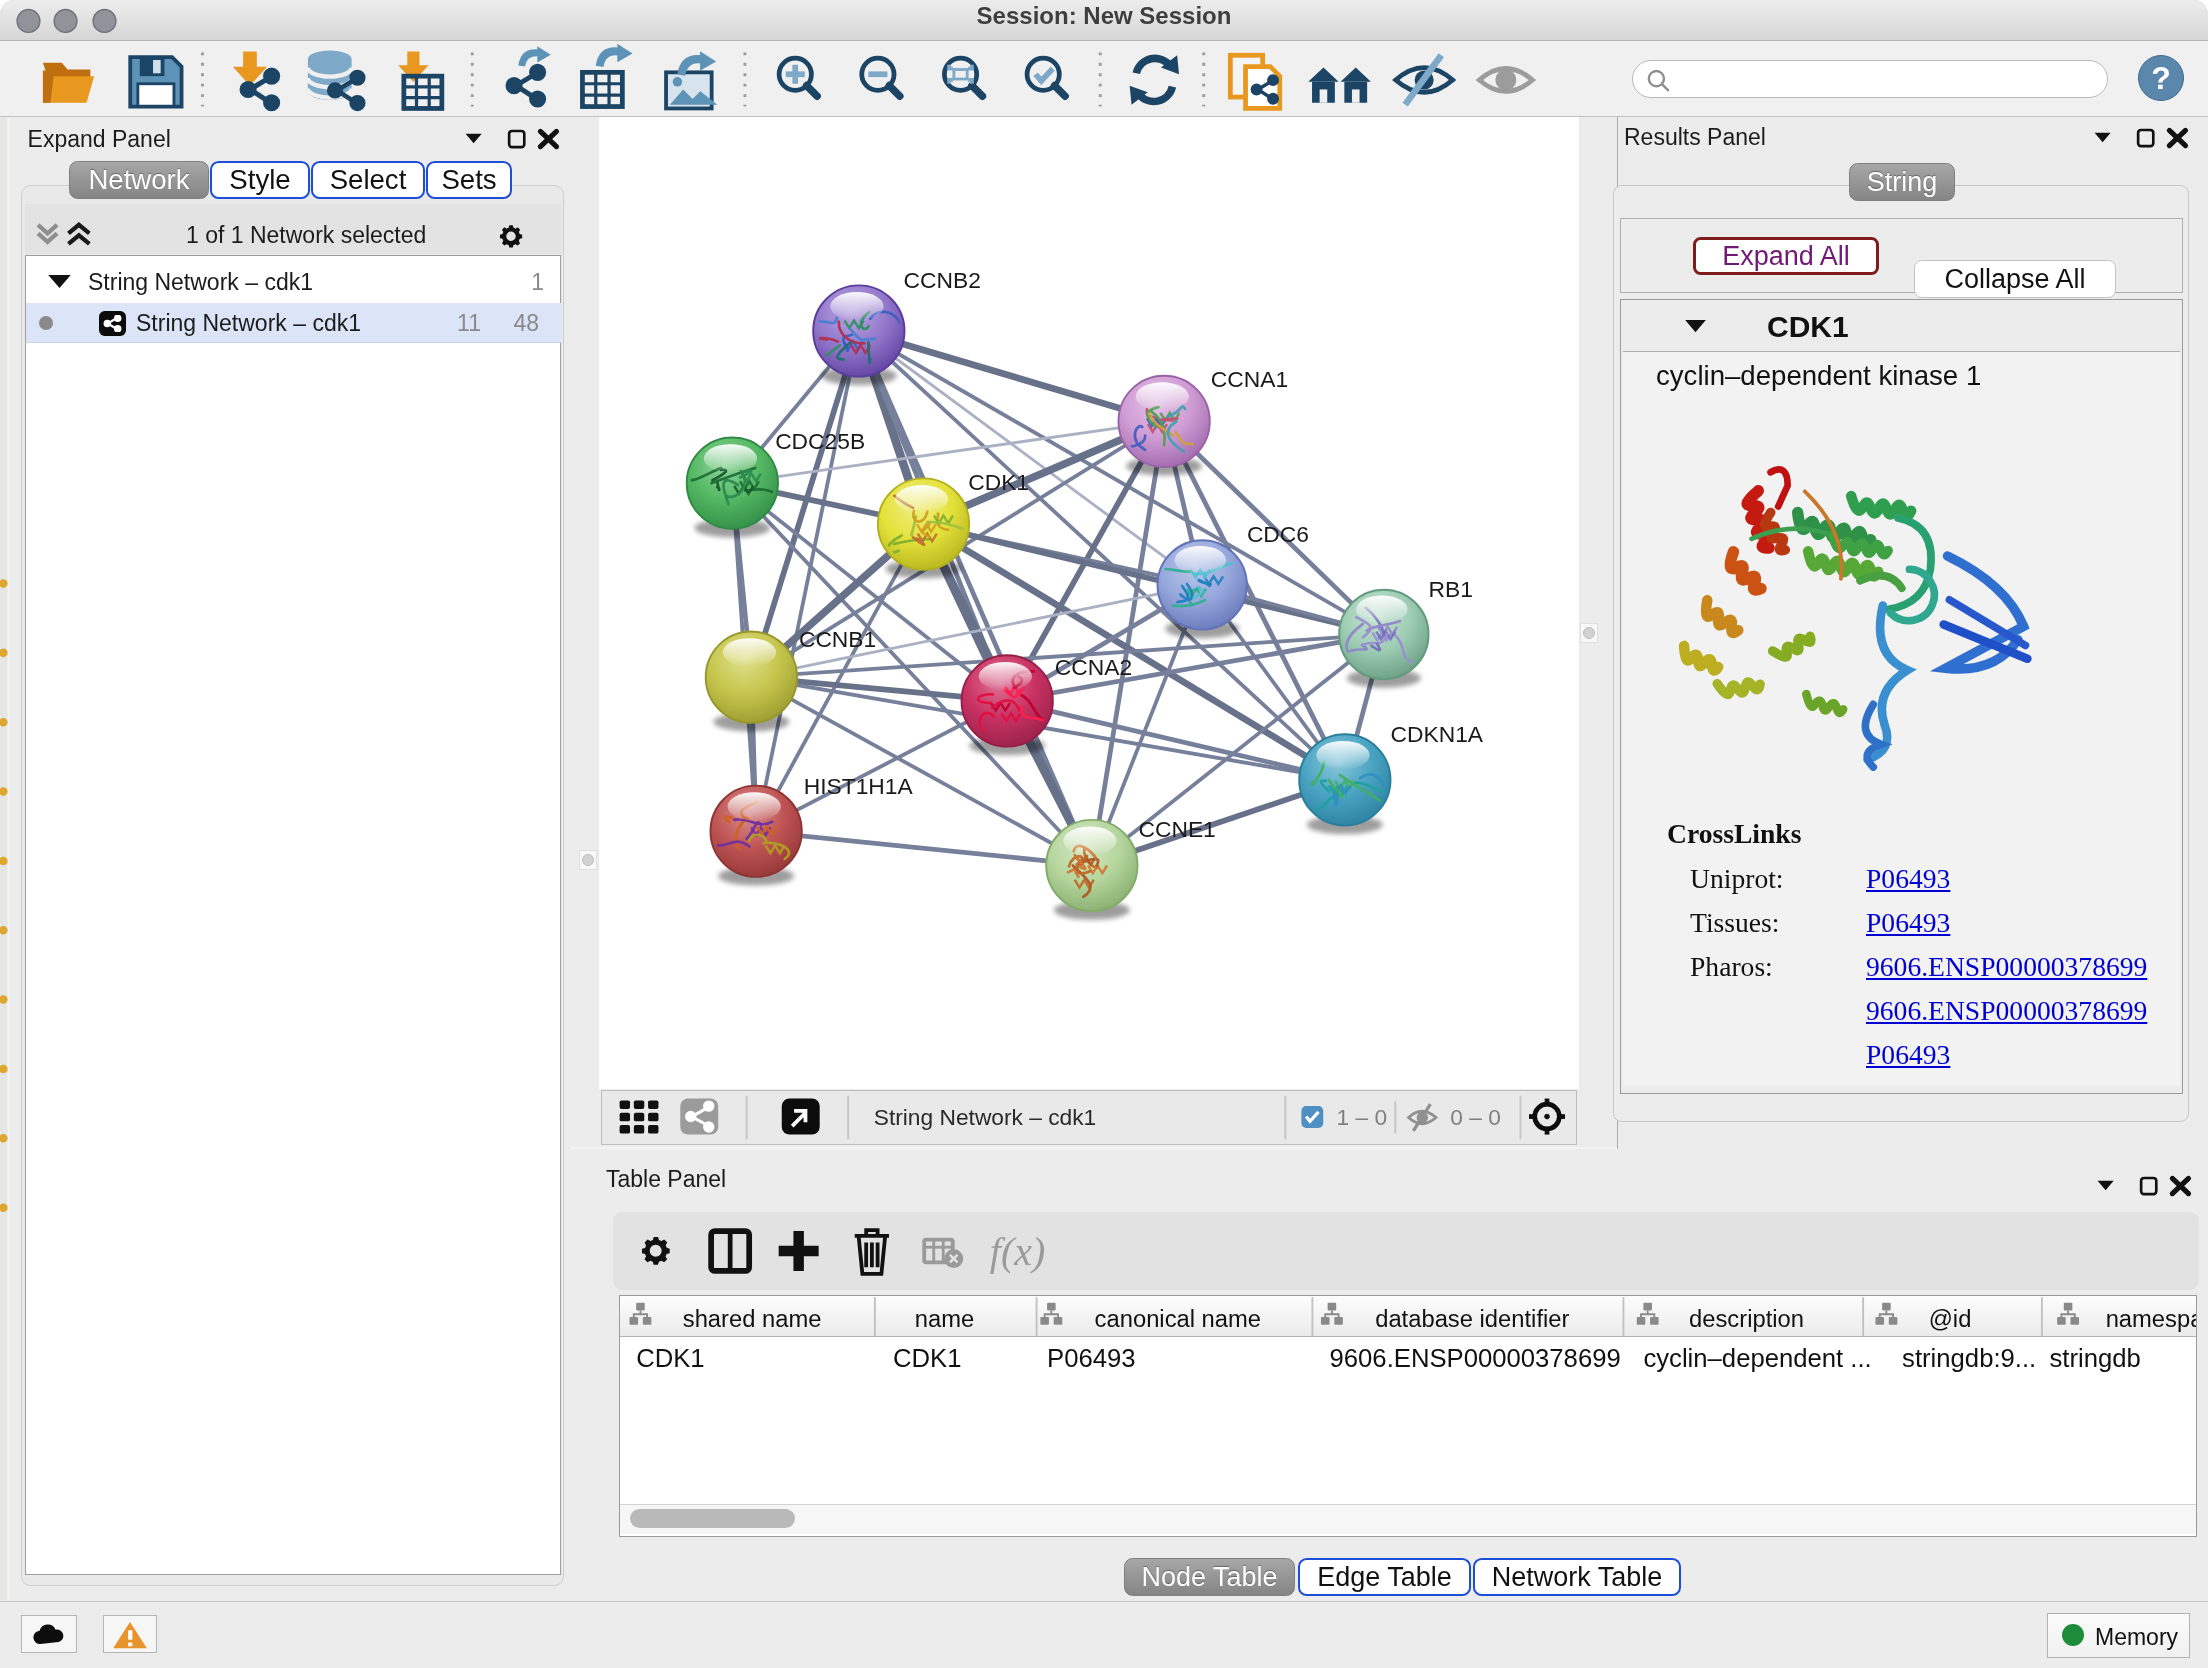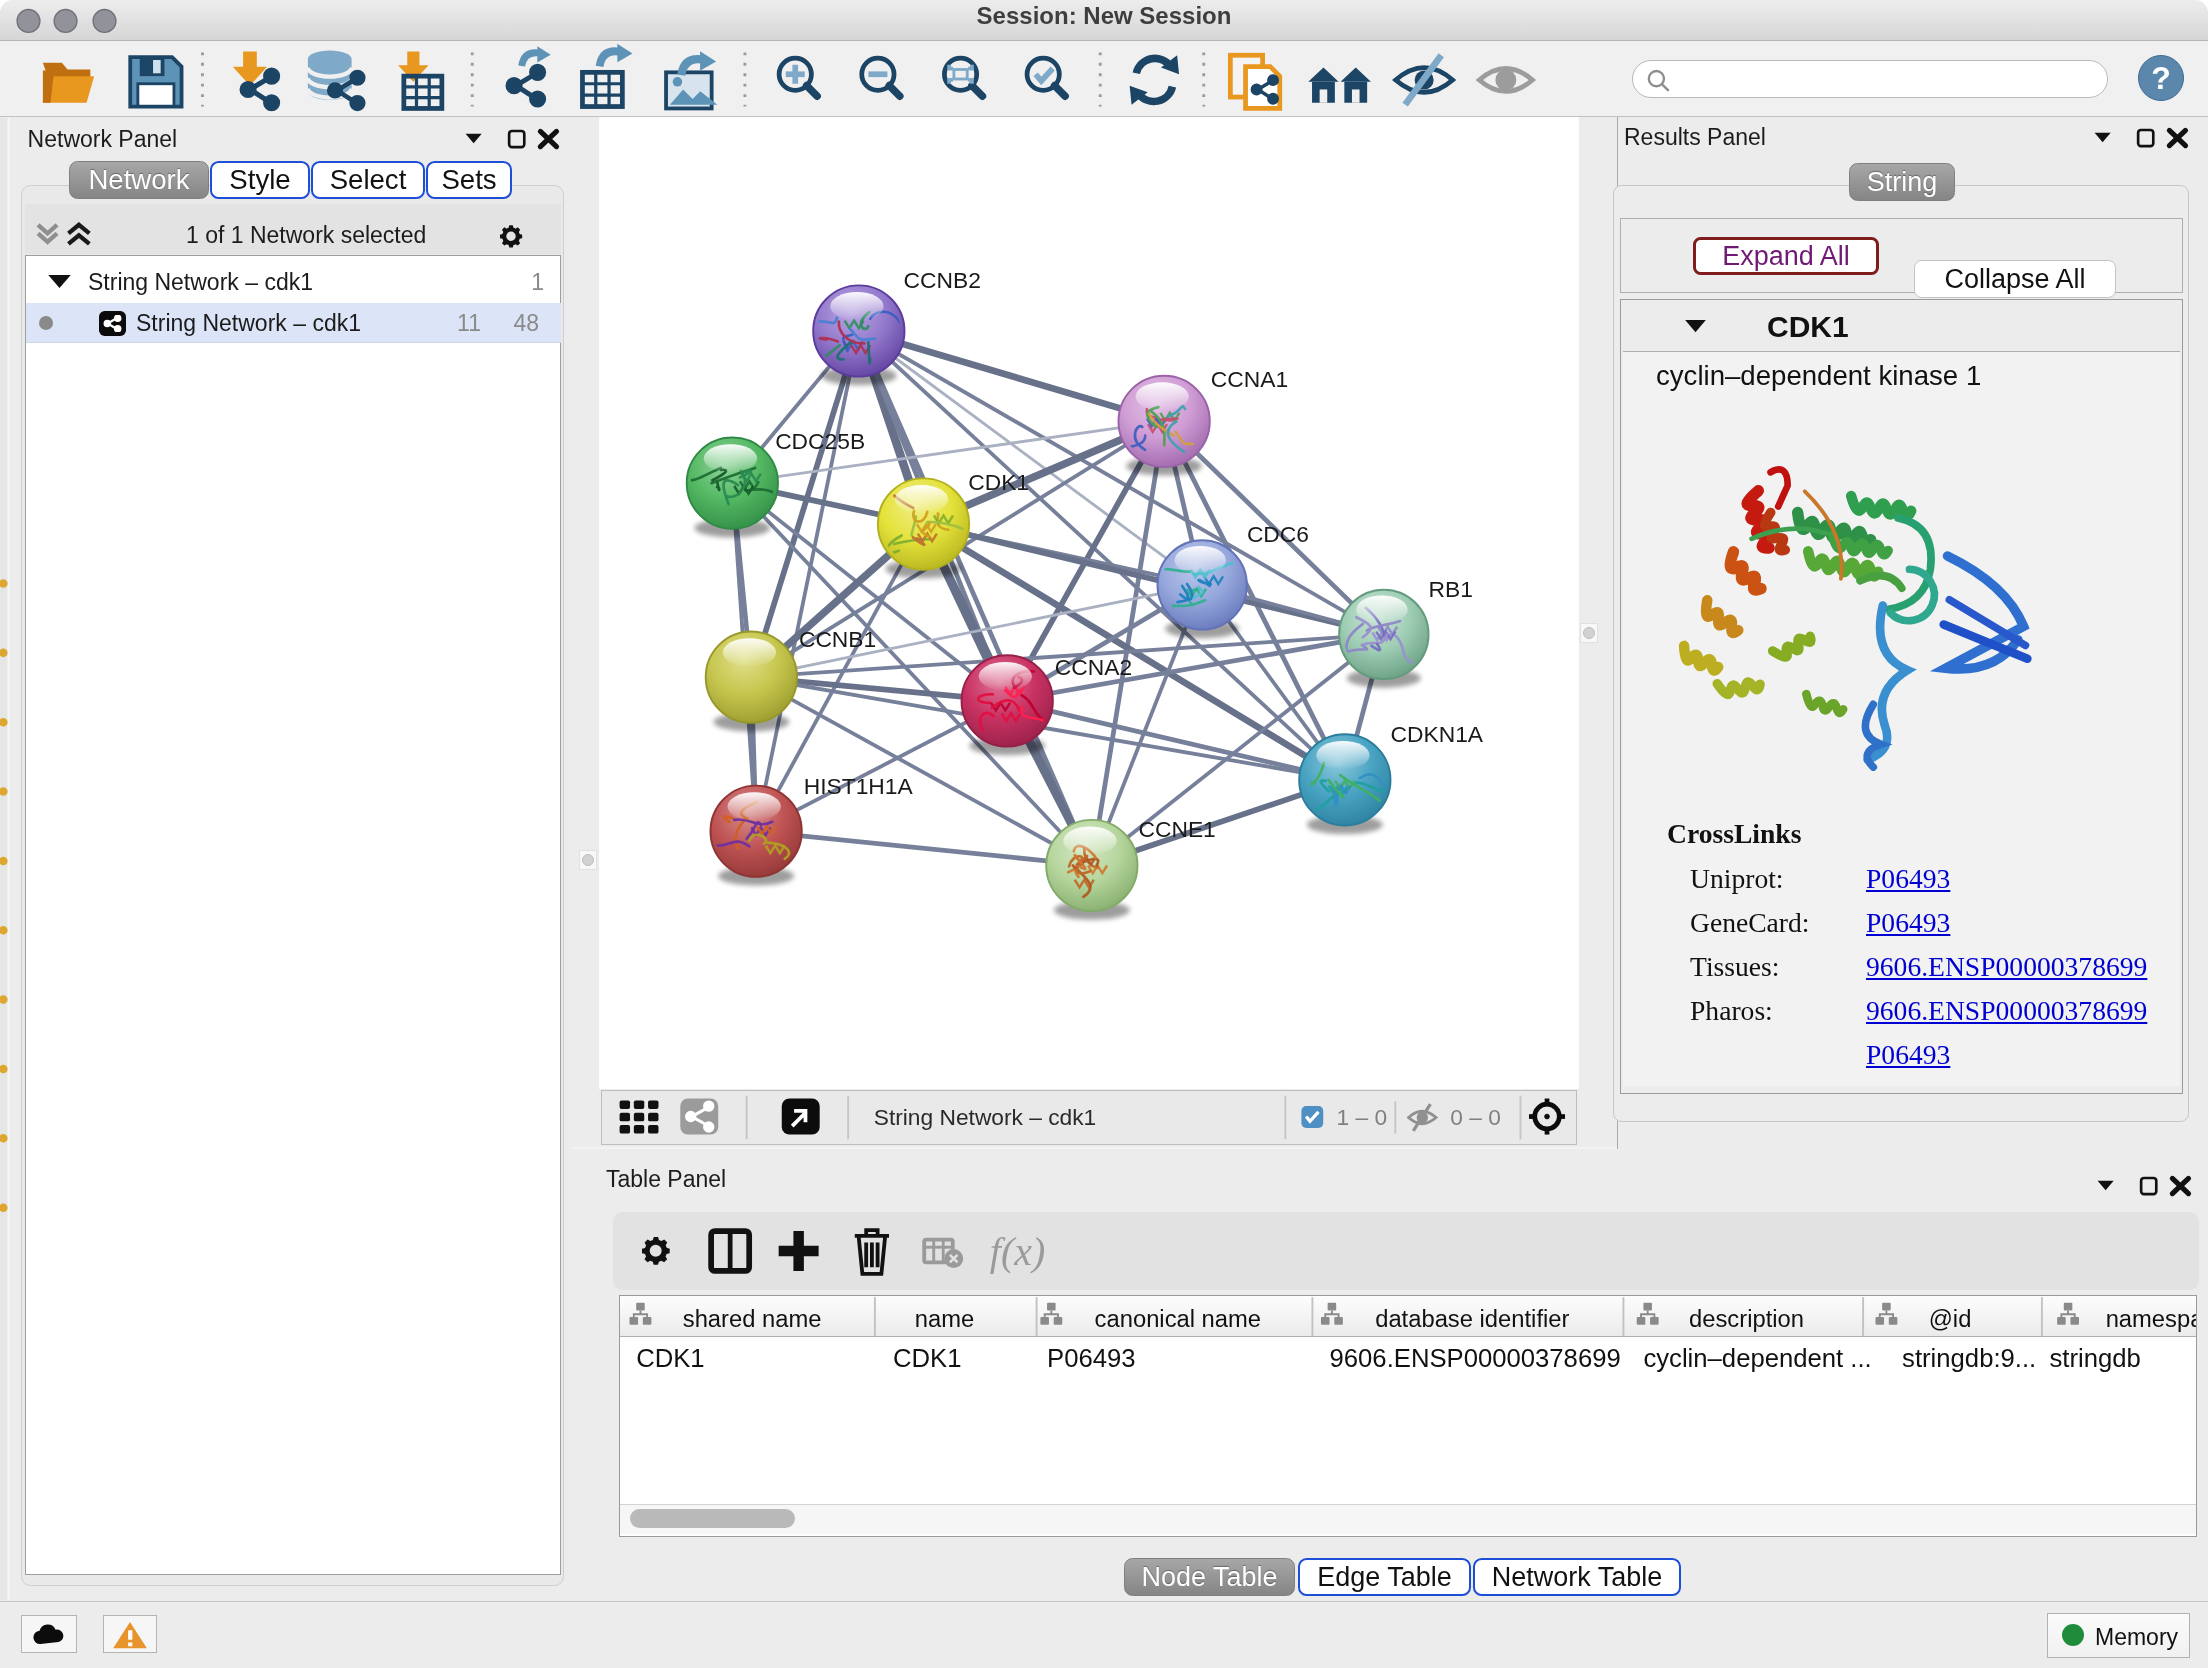"Network Panel" div.abs { text: Network -> Expand }
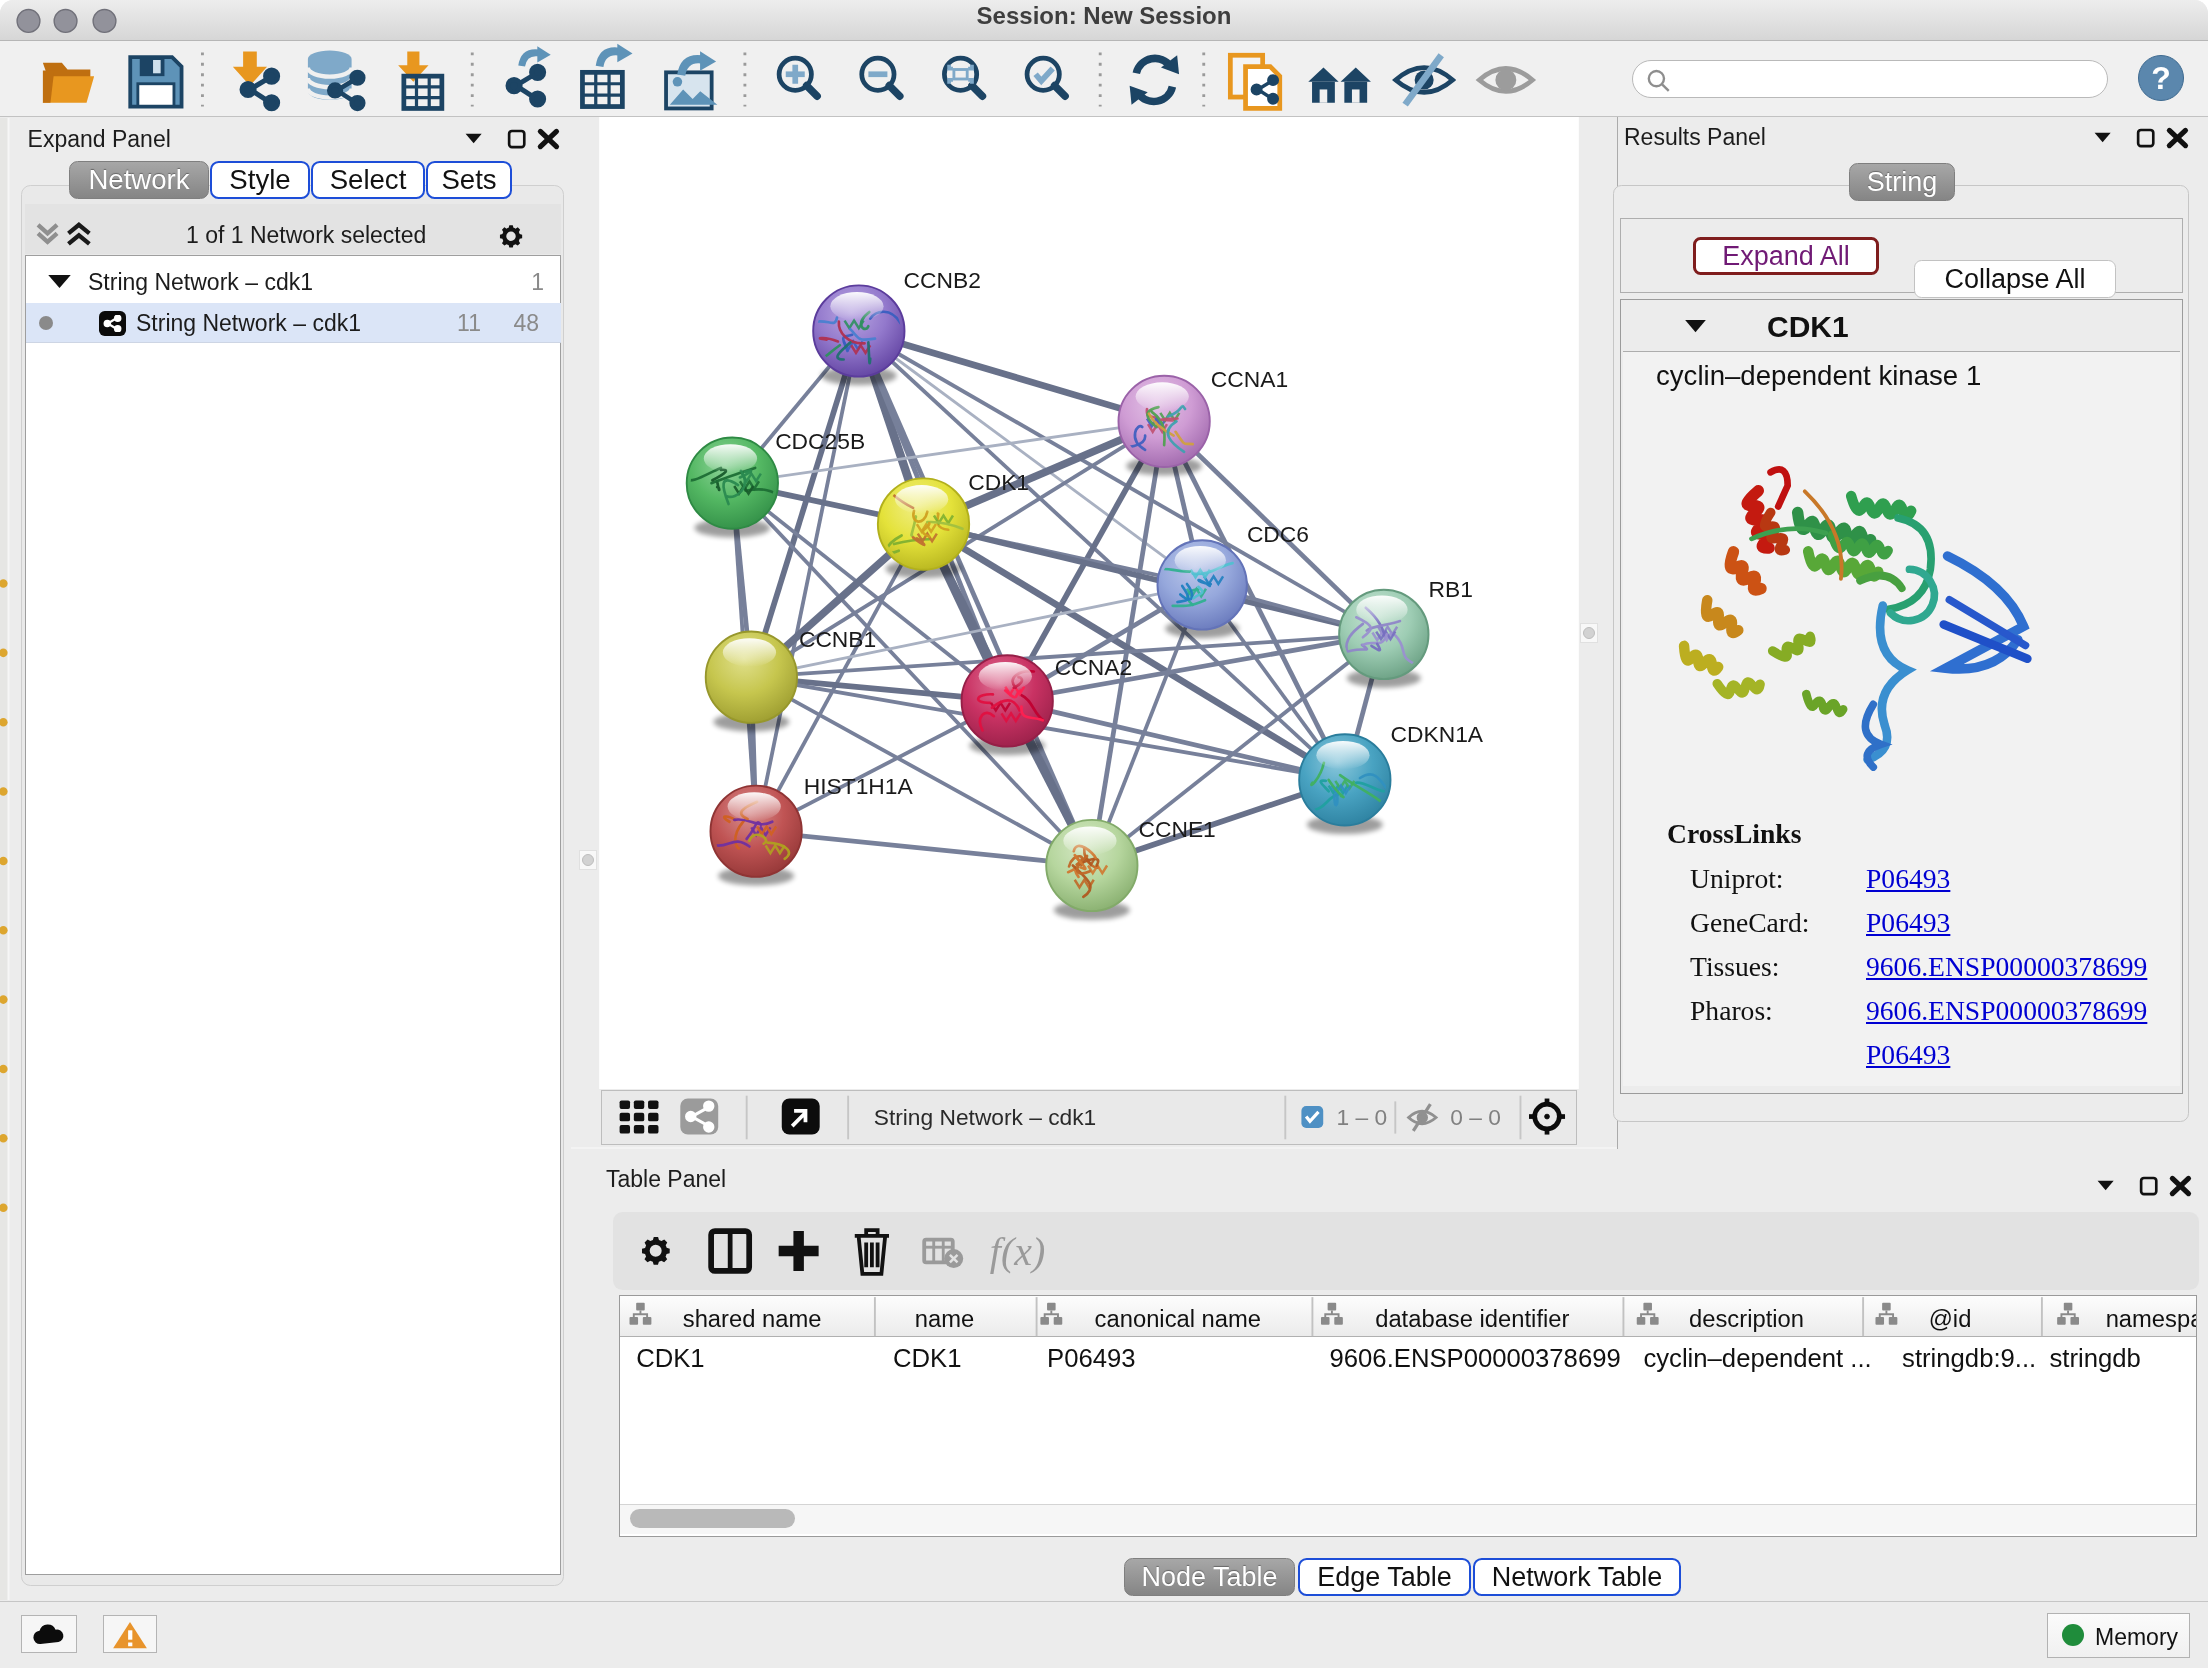"GeneCard:" div { html: <div>GeneCard:</div> -> none }
